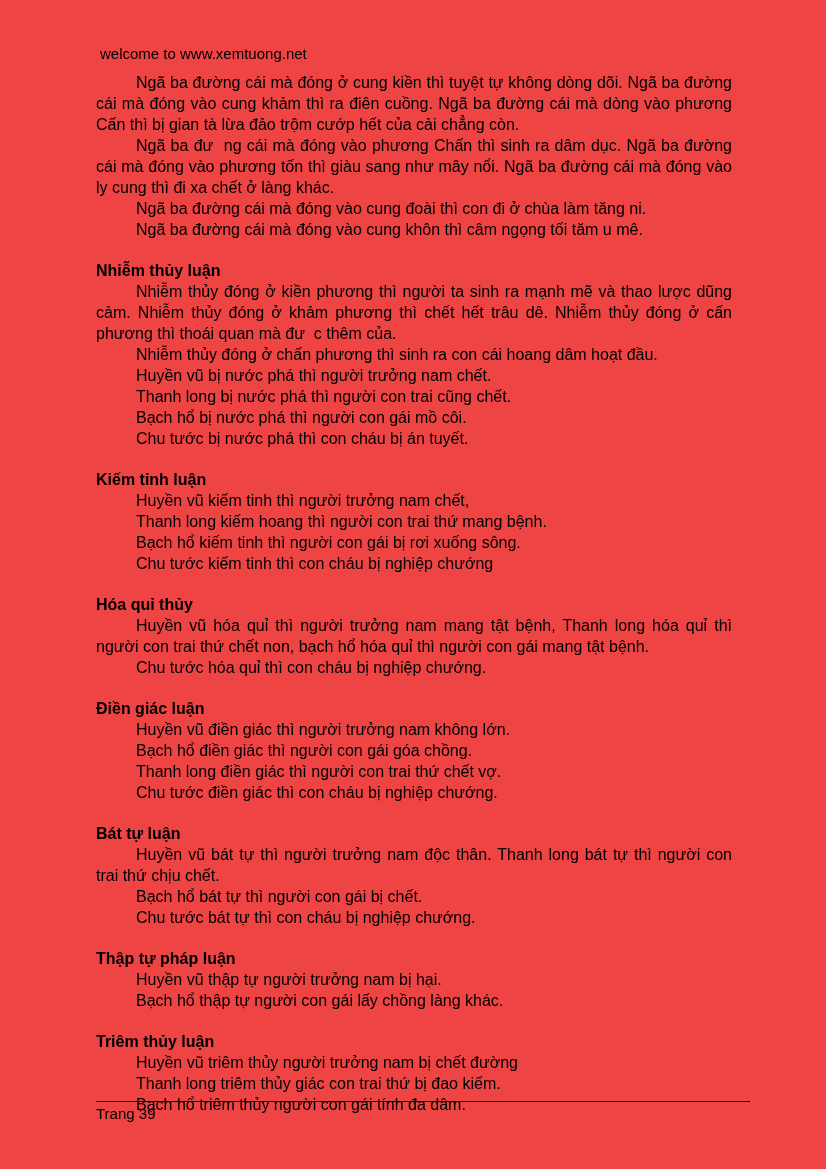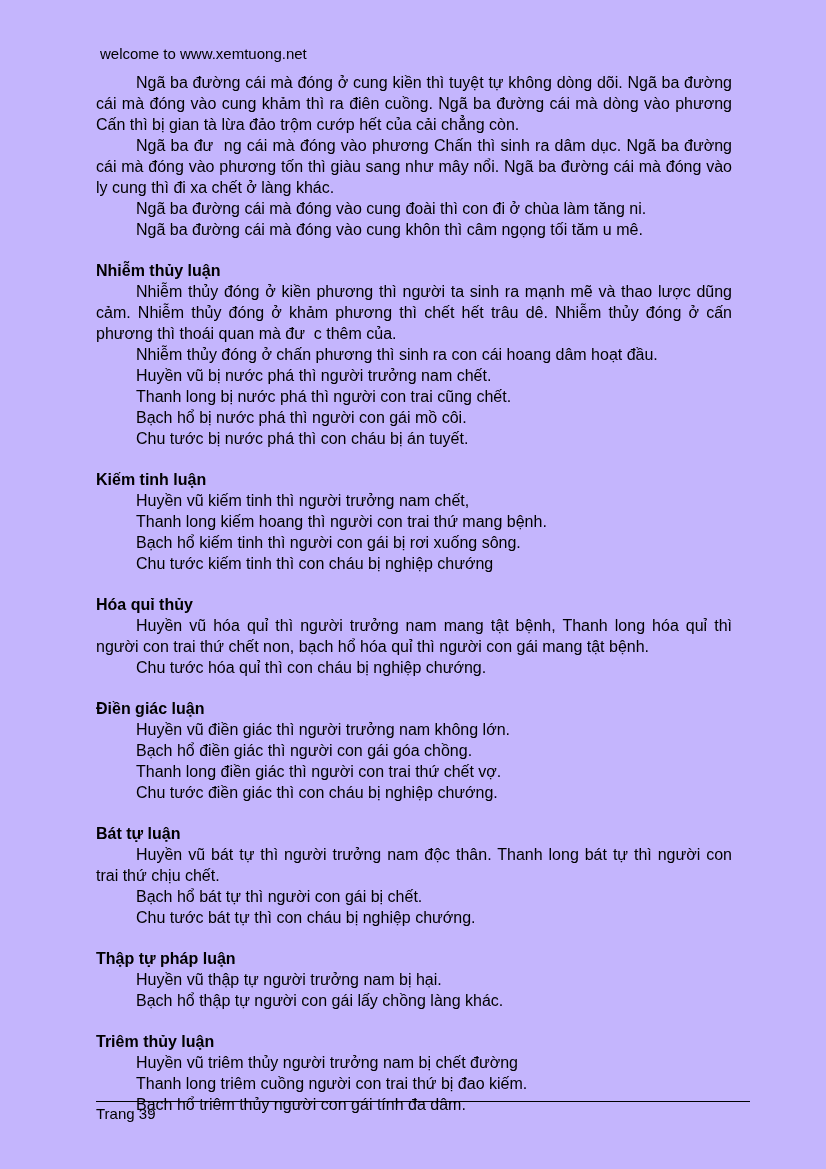"welcome to www.xemtuong.net" .page { background: #c4b5fd -> #ef4444 }
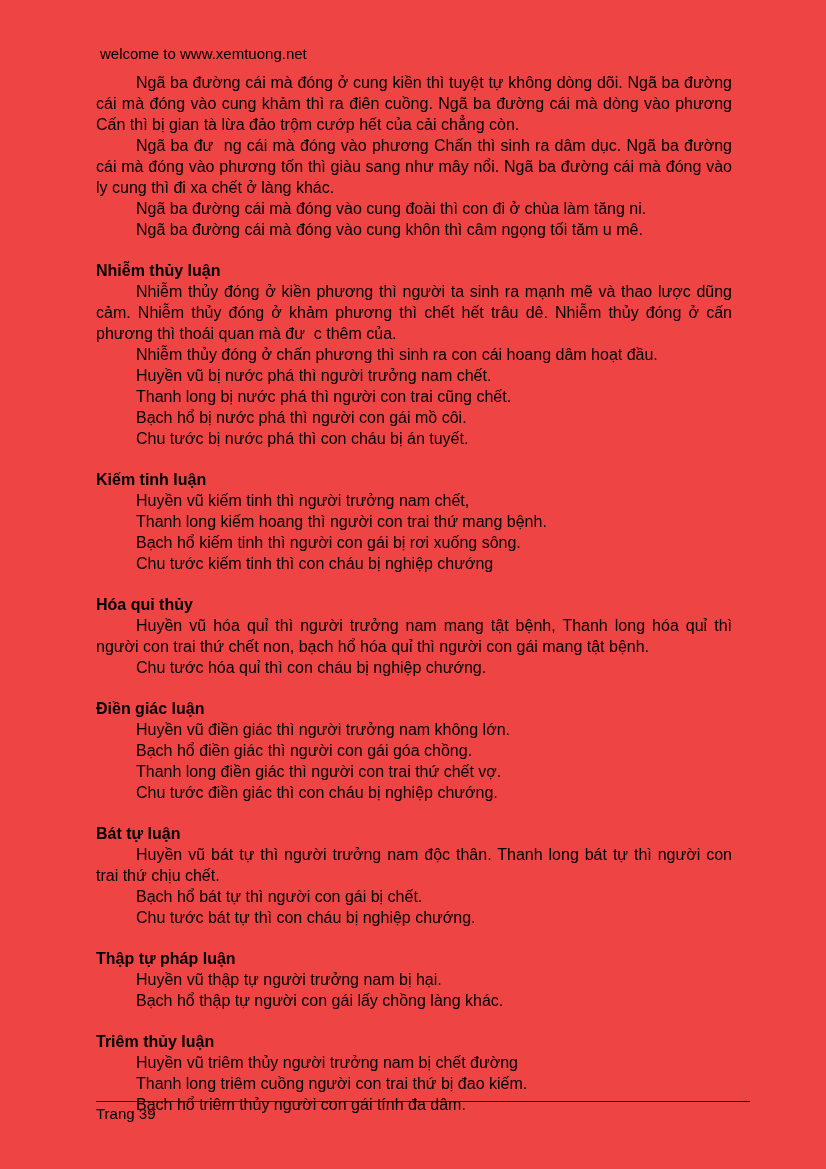"Thanh long triêm cuồng người" p.para { text: cuồng người -> thủy giác }
